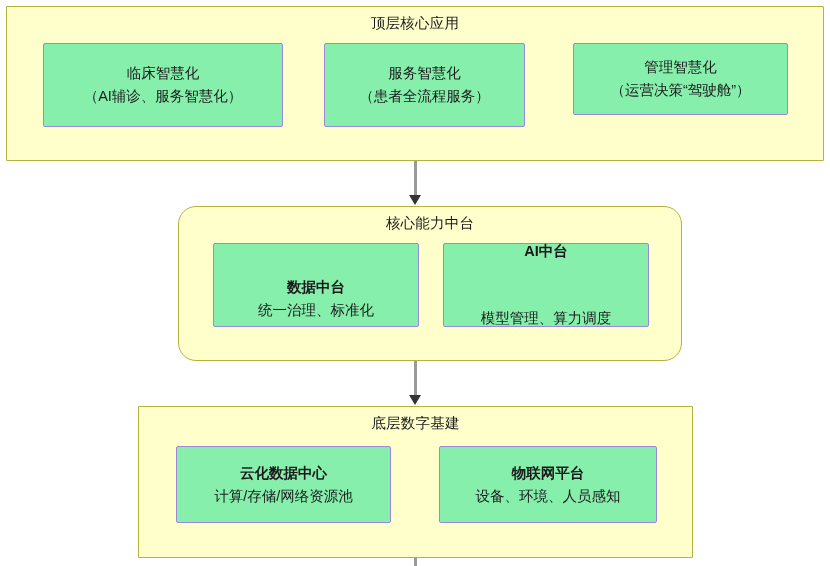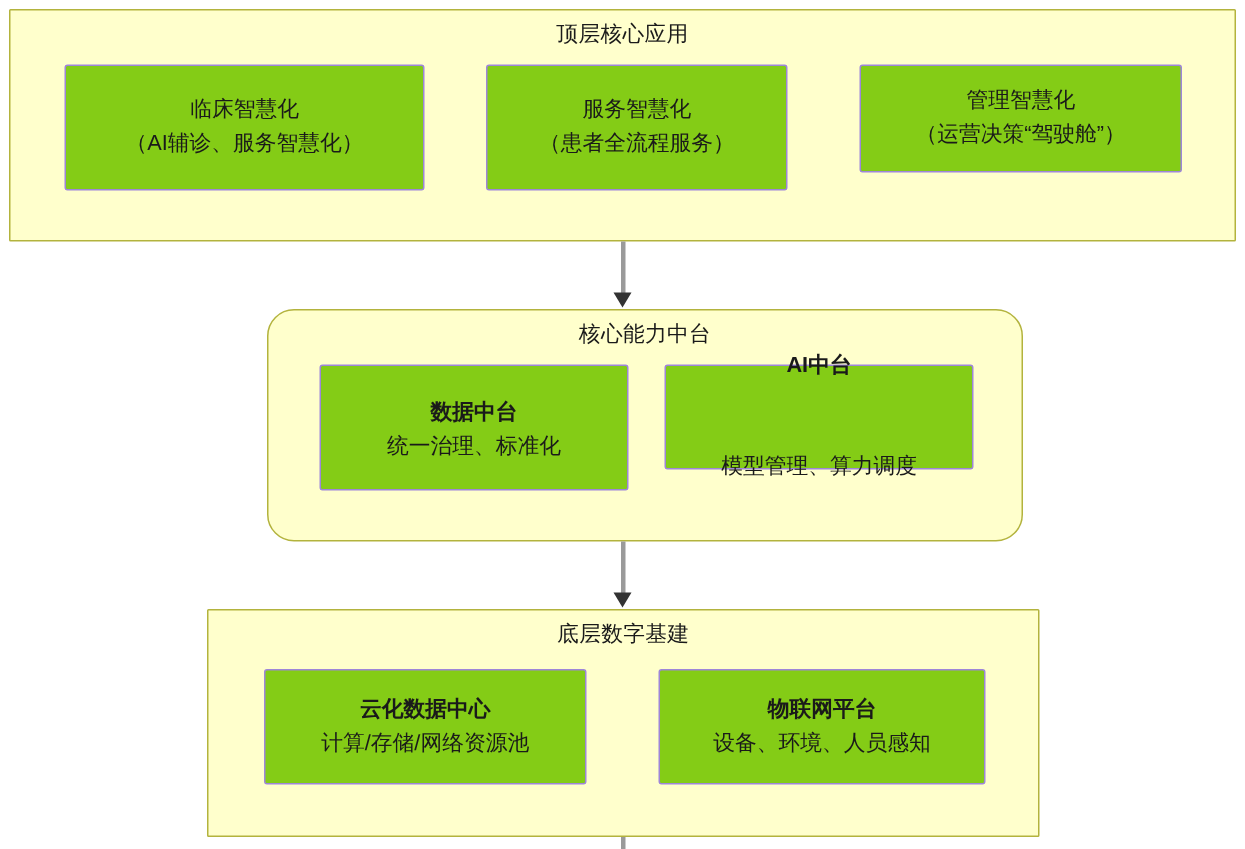"临床智慧化" .node { background: #84cc16 -> #86efac; padding: 16px 6px -> 4px 6px }
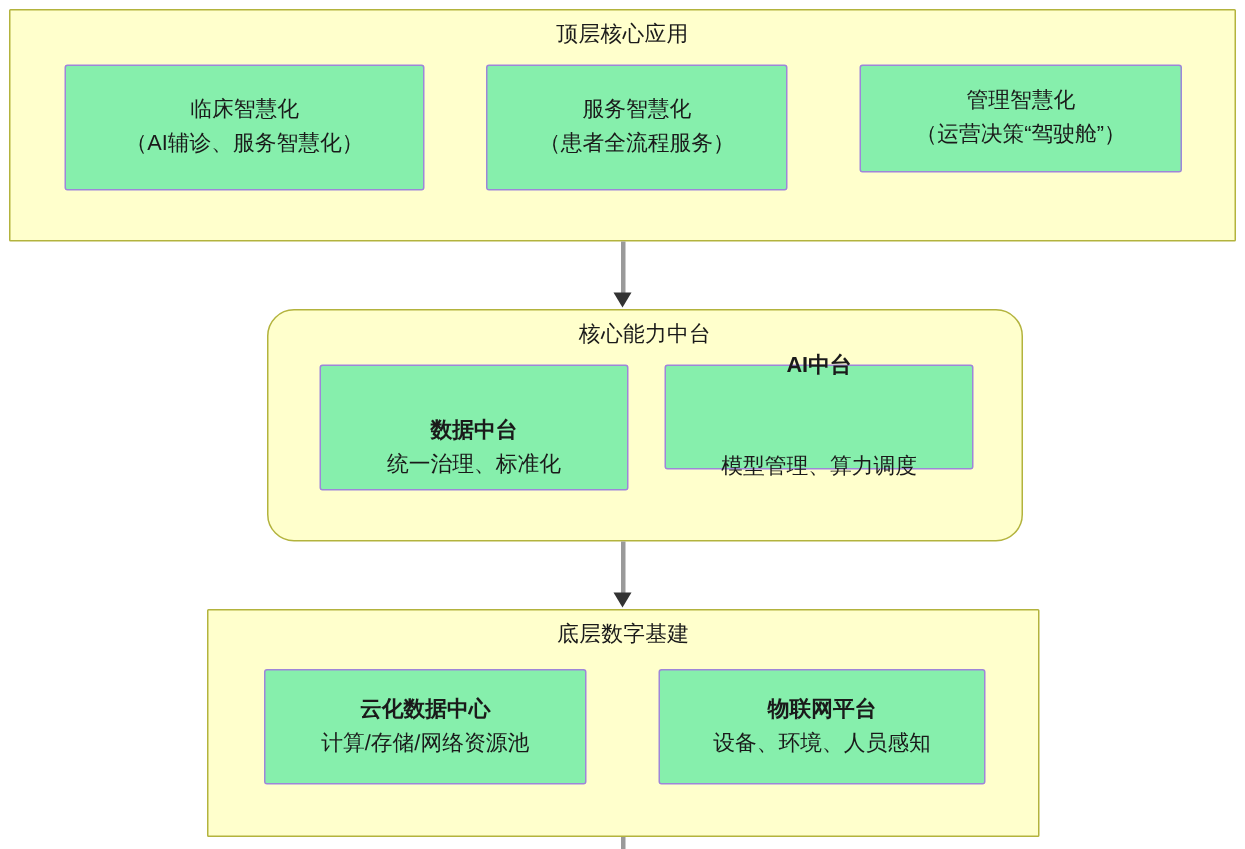"AI中台" div.node { height: 70px -> 84px }
